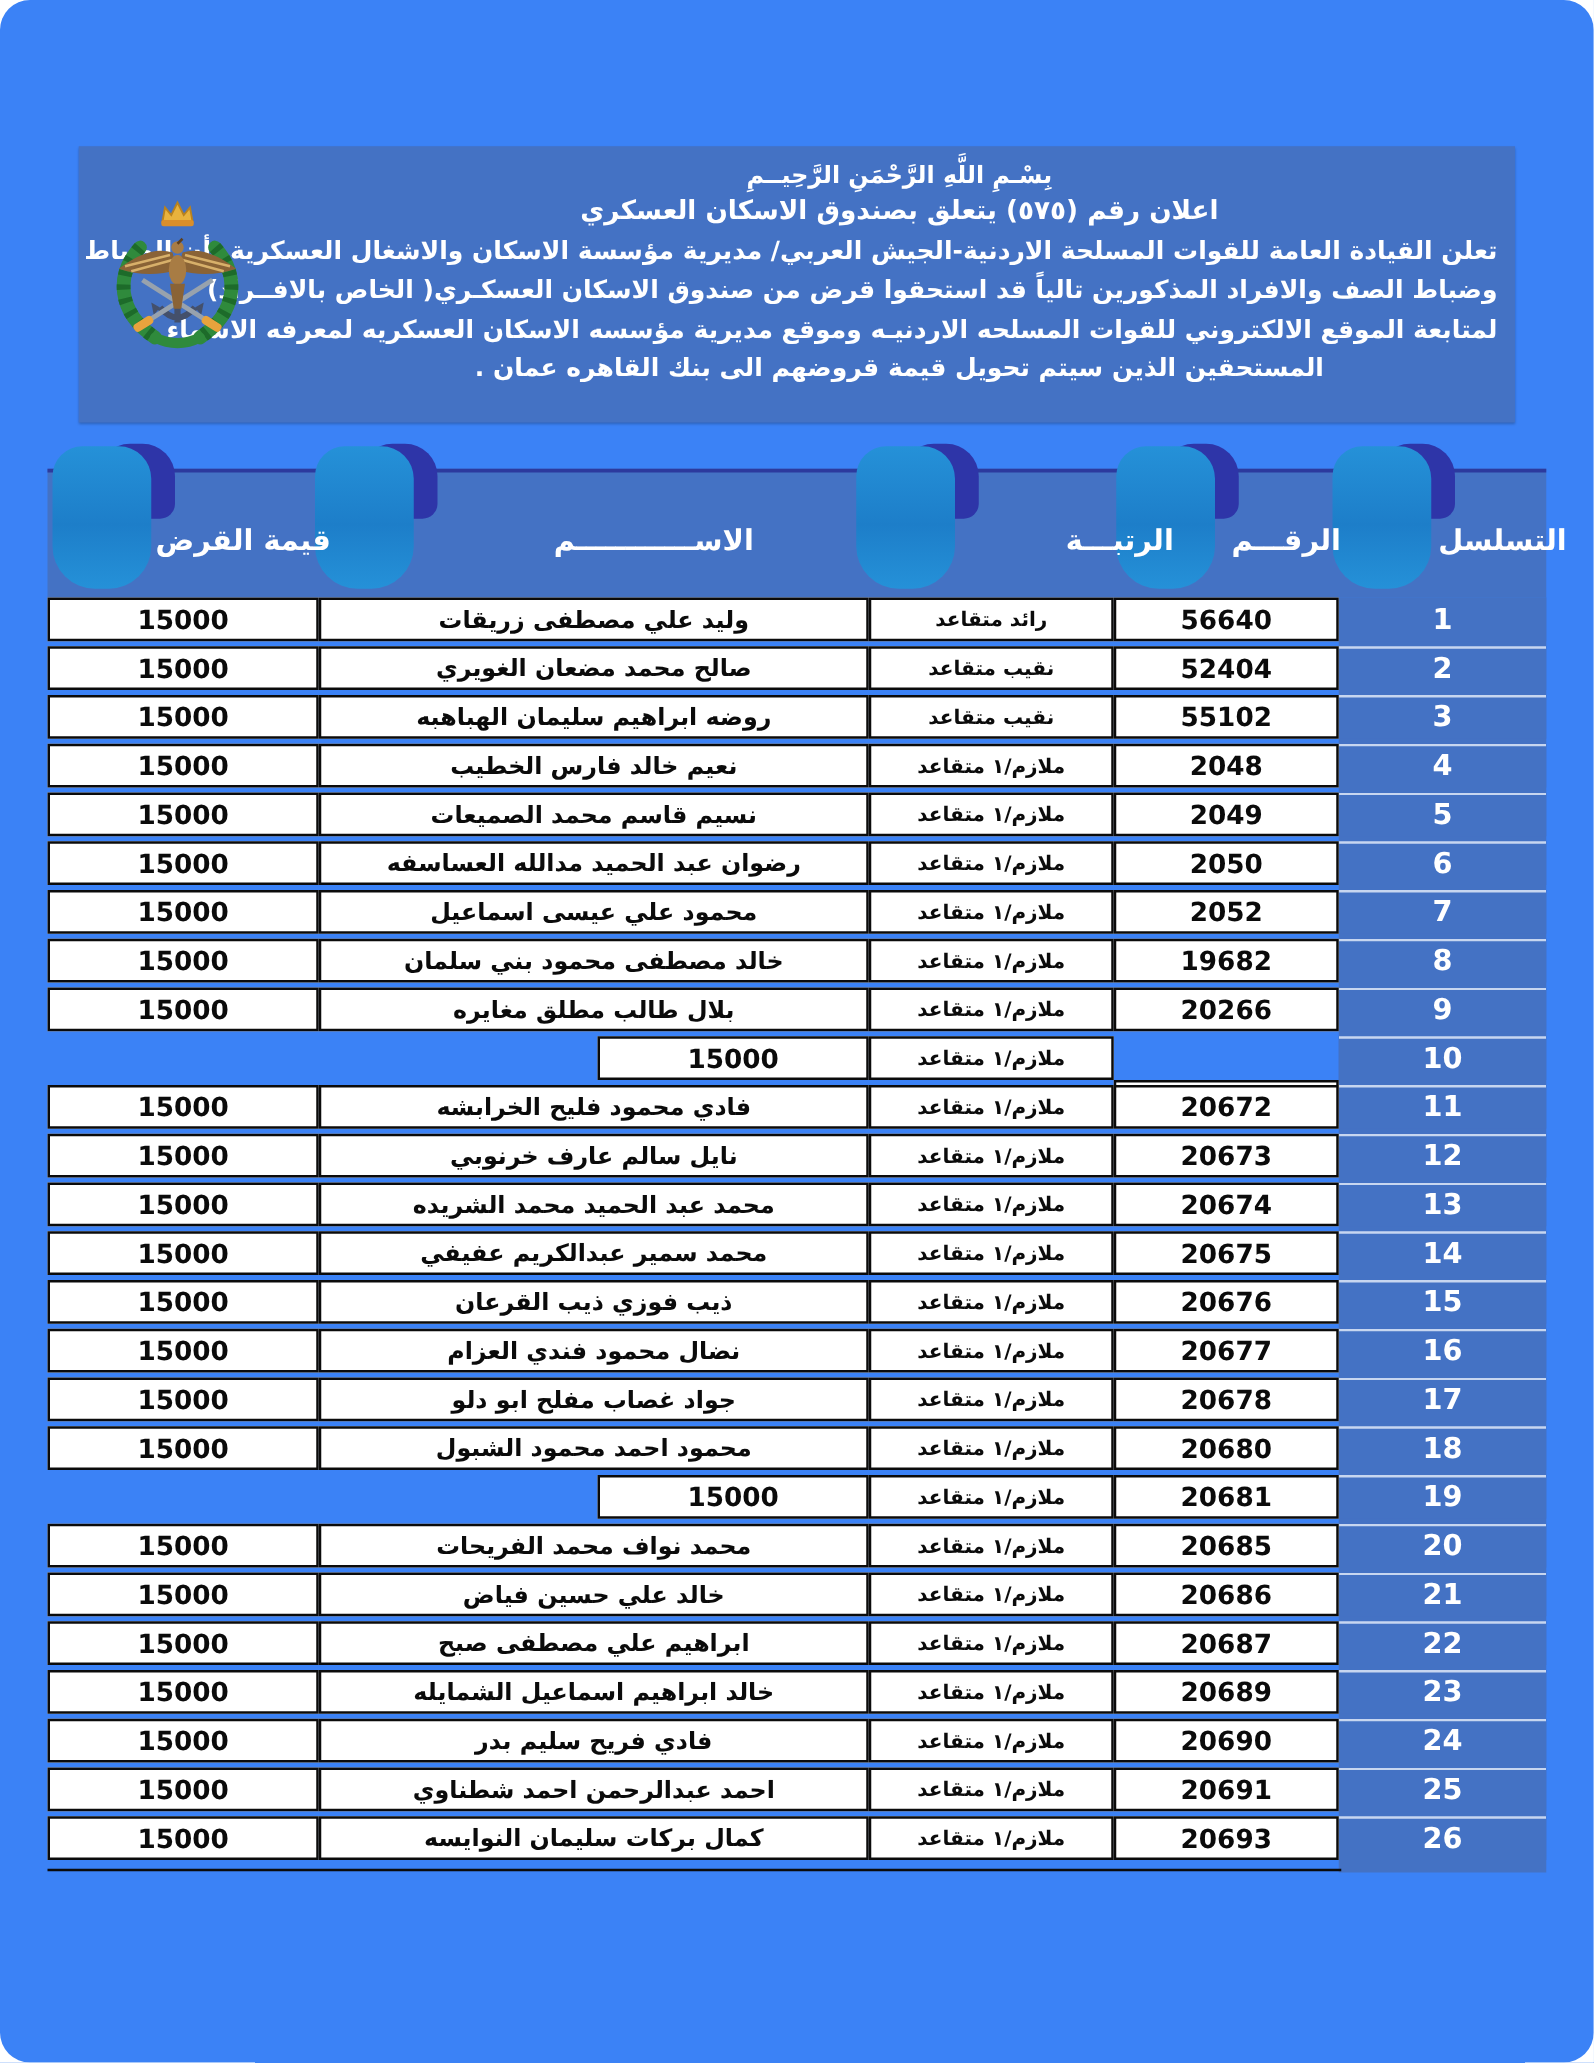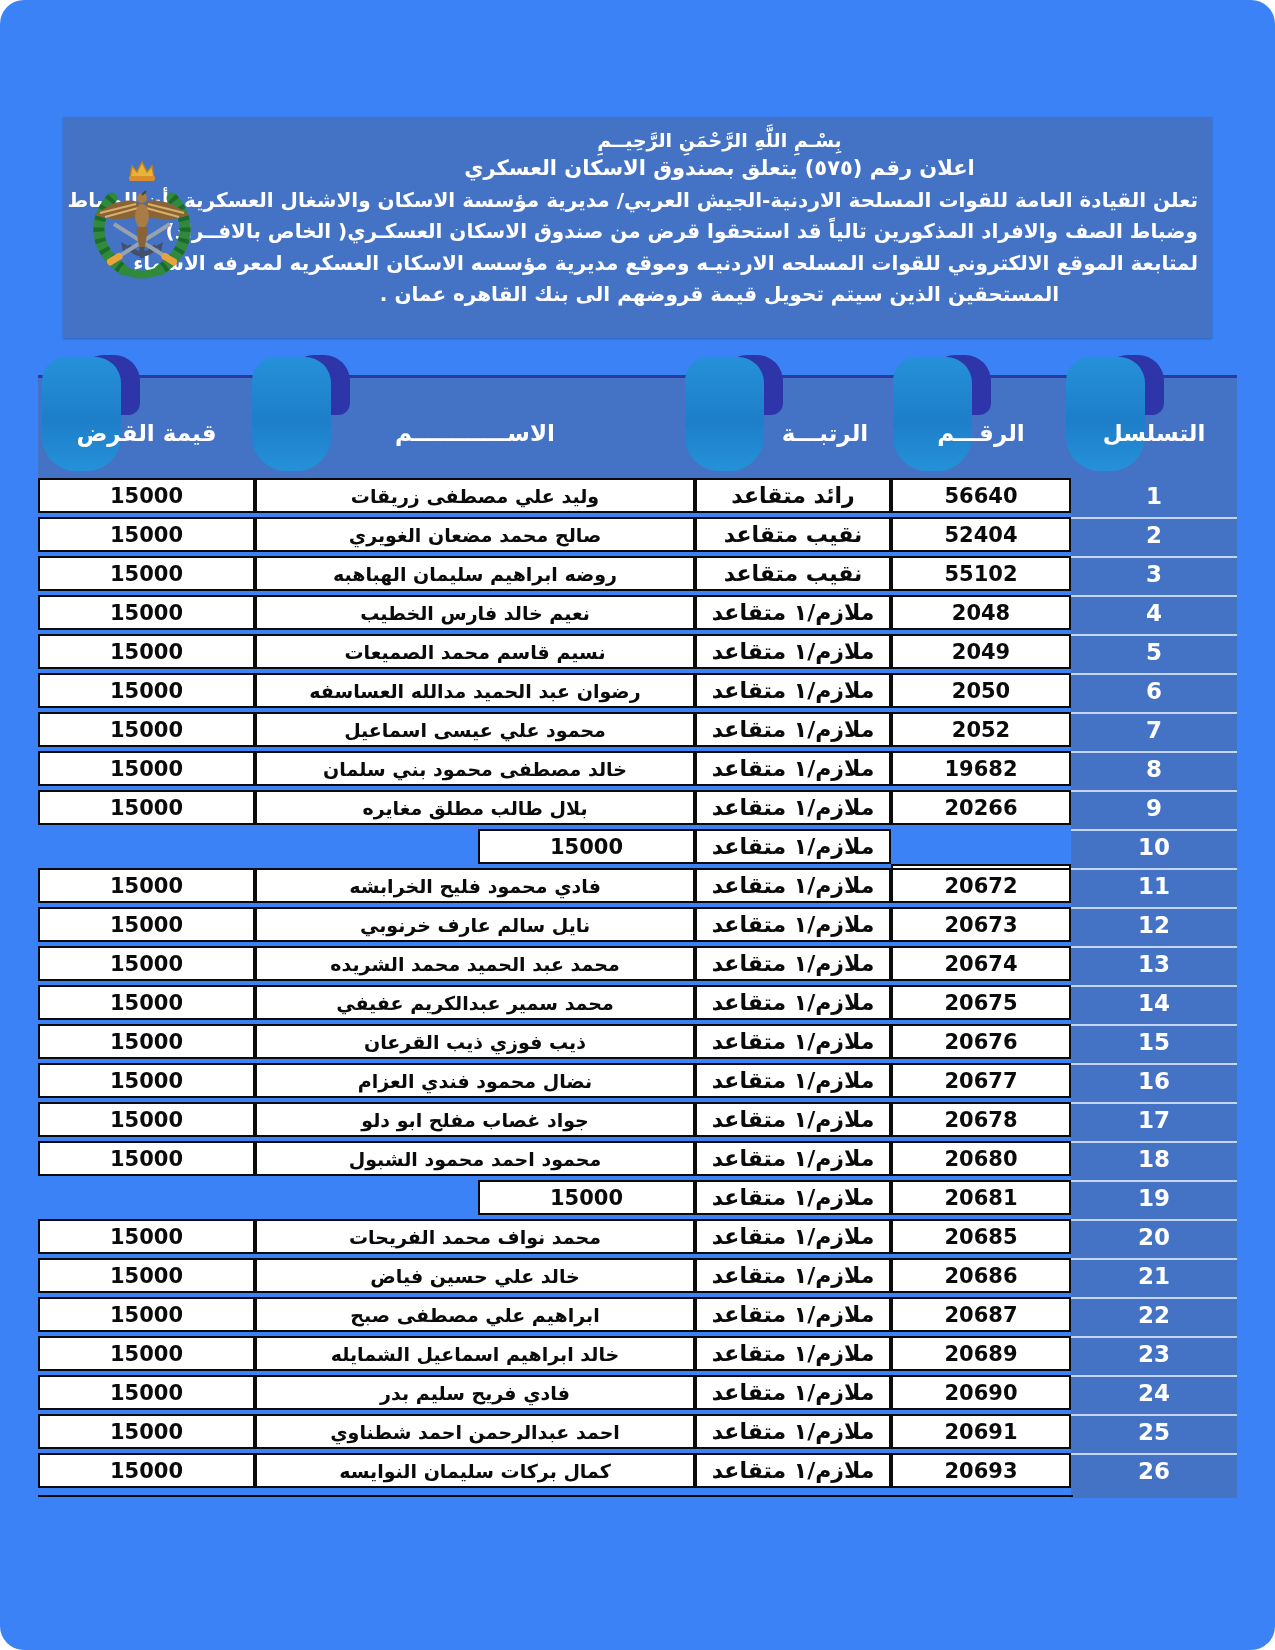"قيمة القرض" .banner-label { padding-left: none -> 48px }
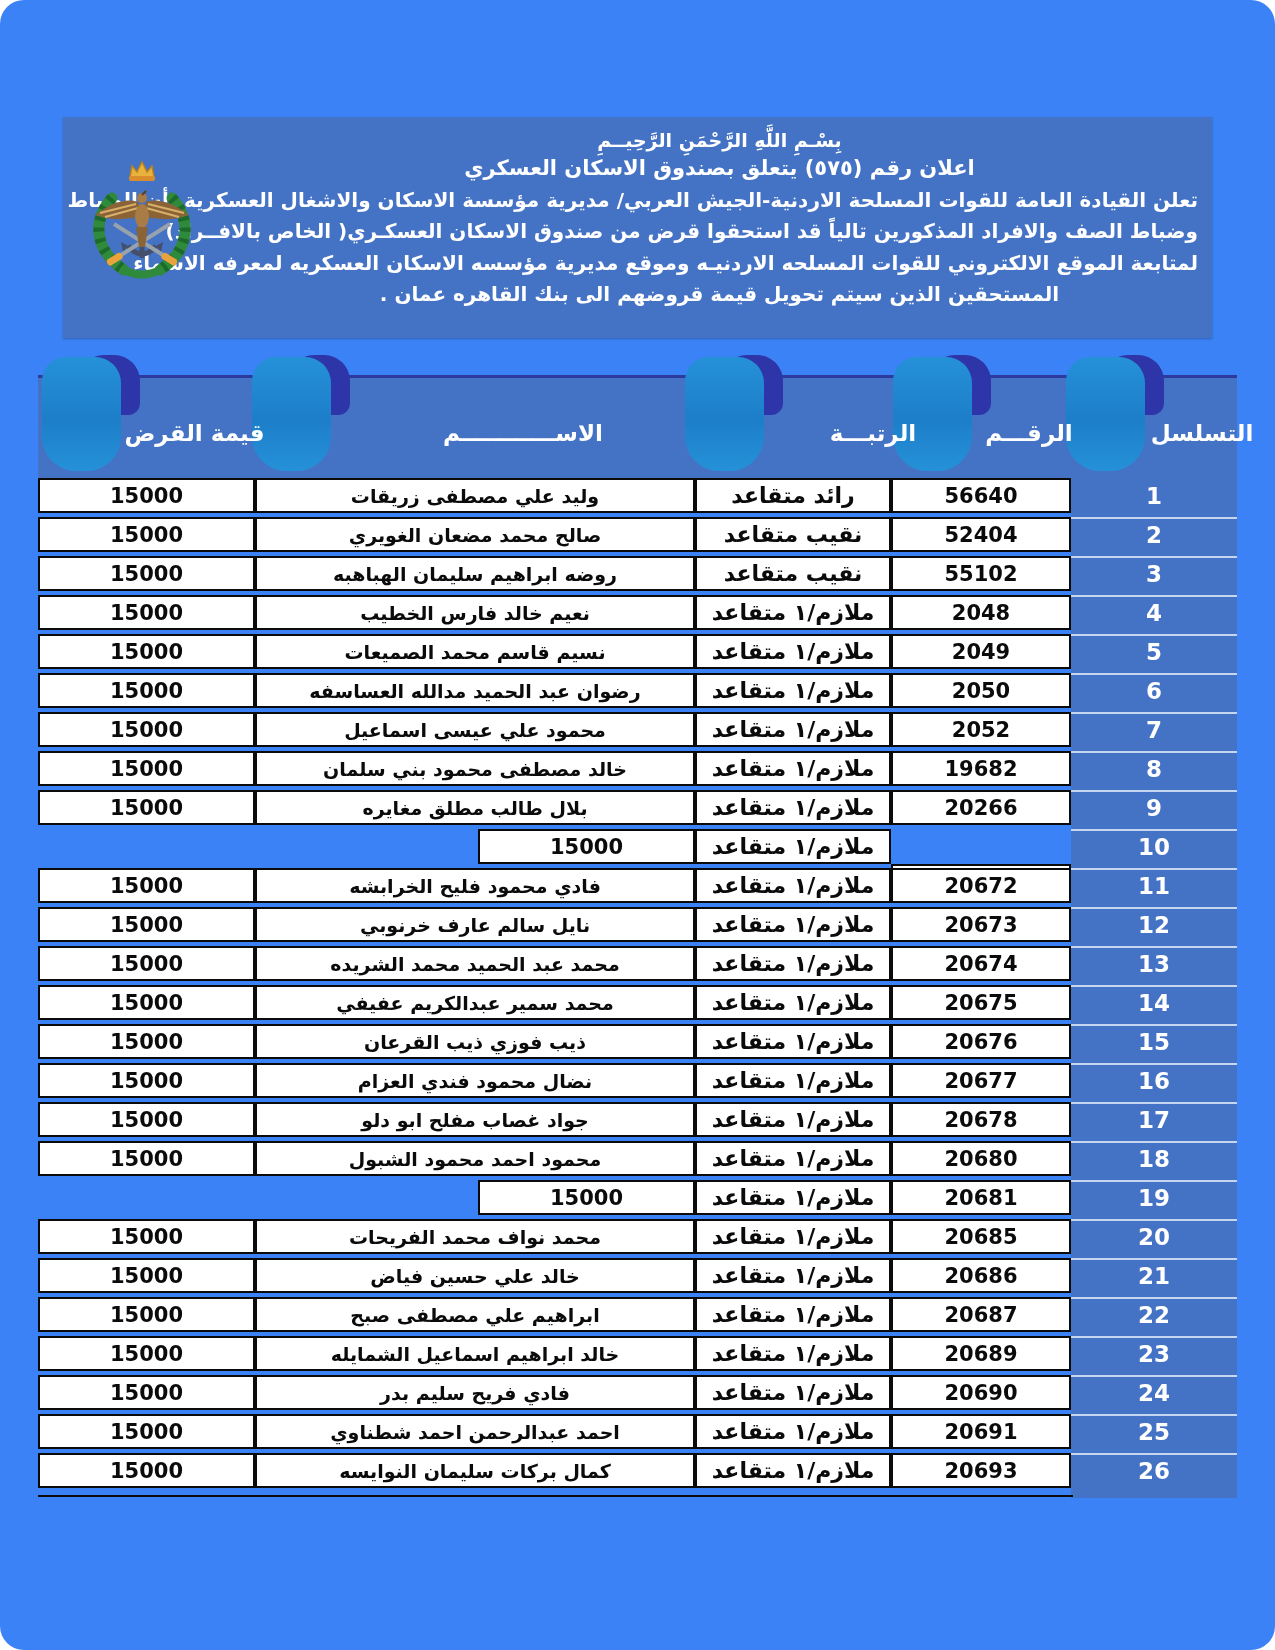"الرتبـــة" .lbl-rank { left: 689px -> 657px; text-align: none -> right }
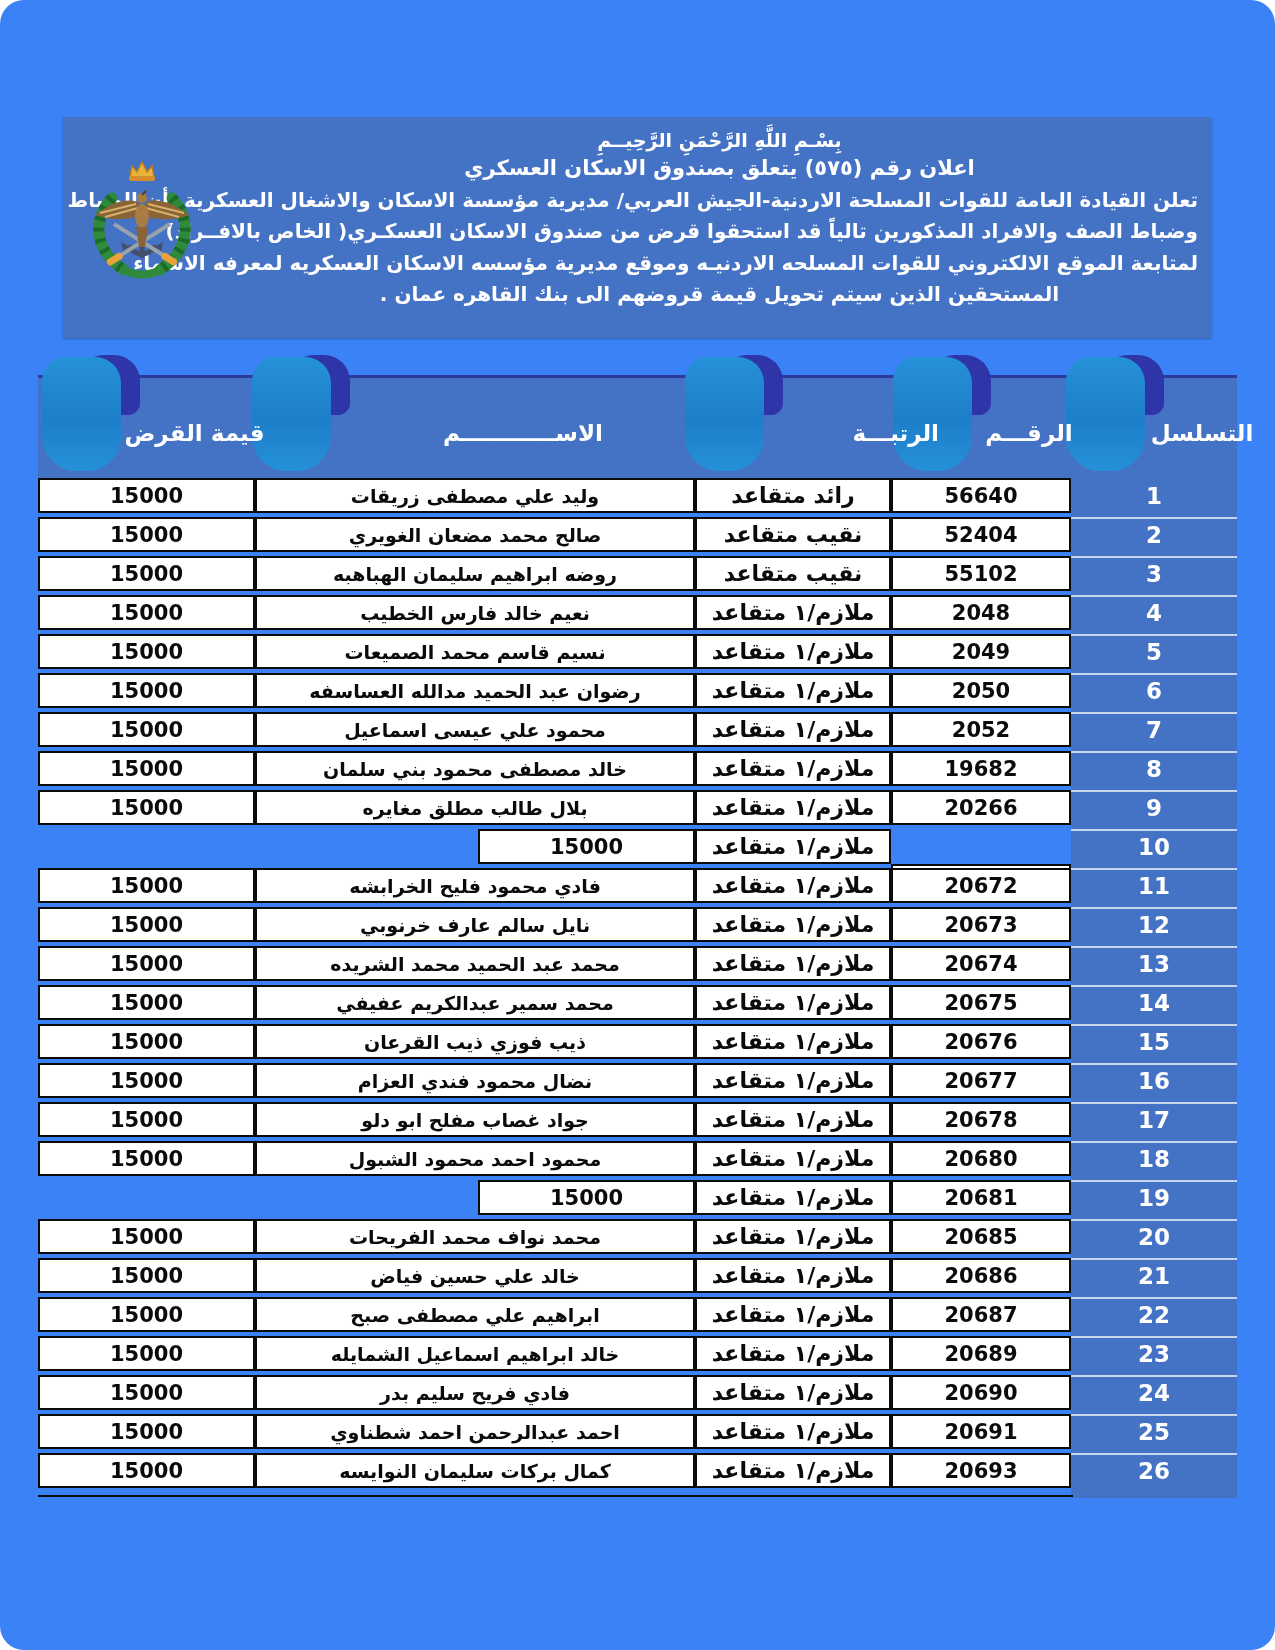"رائد متقاعد" .cell-rank { font-size: 22px -> 16px }
